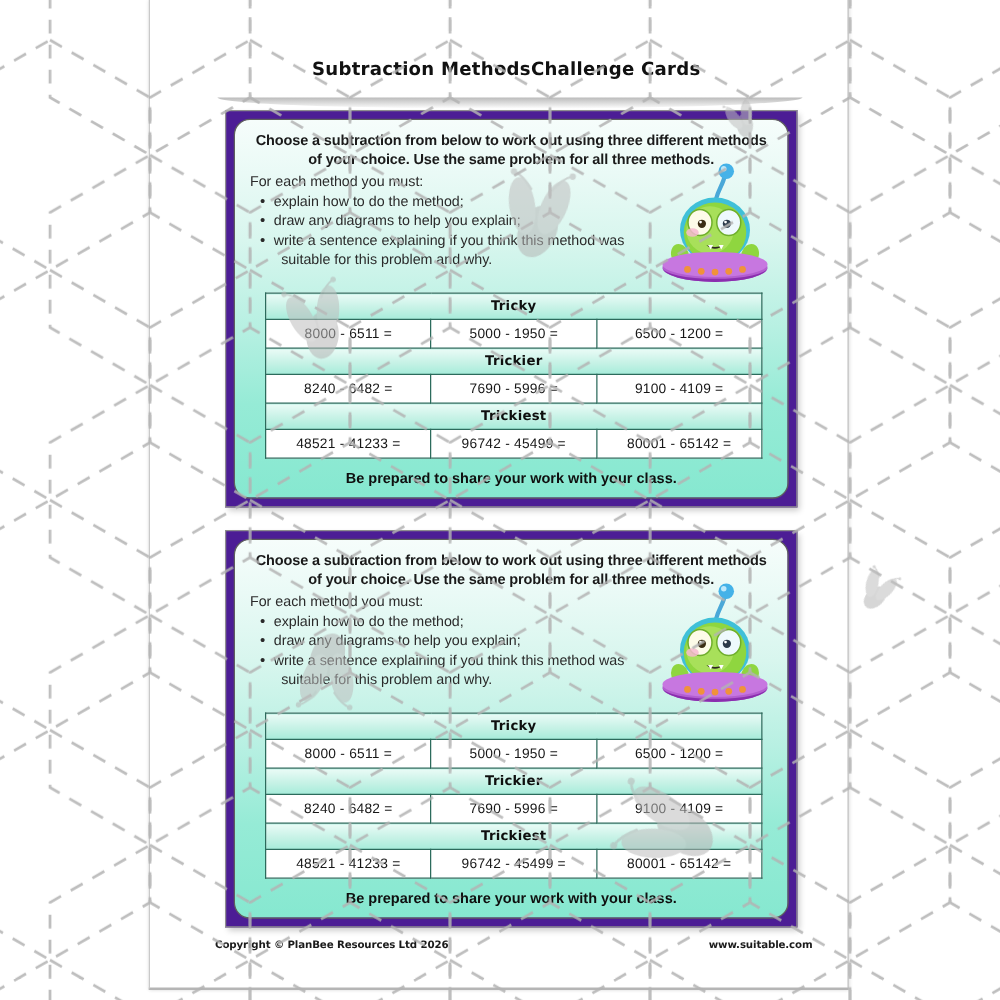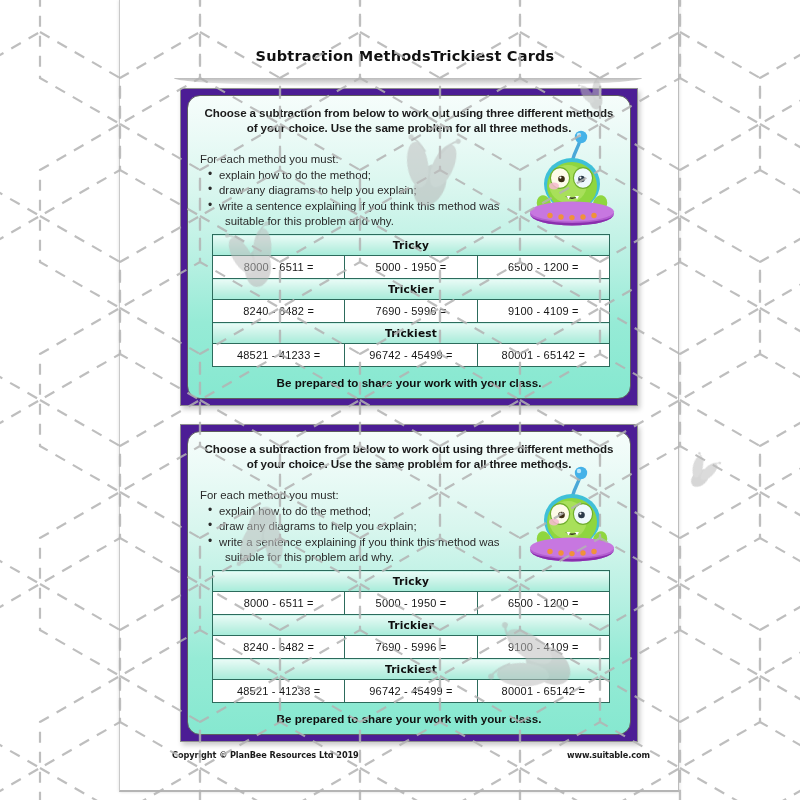"Trickiest Cards" div.hdr-title { text: Trickiest -> Challenge }
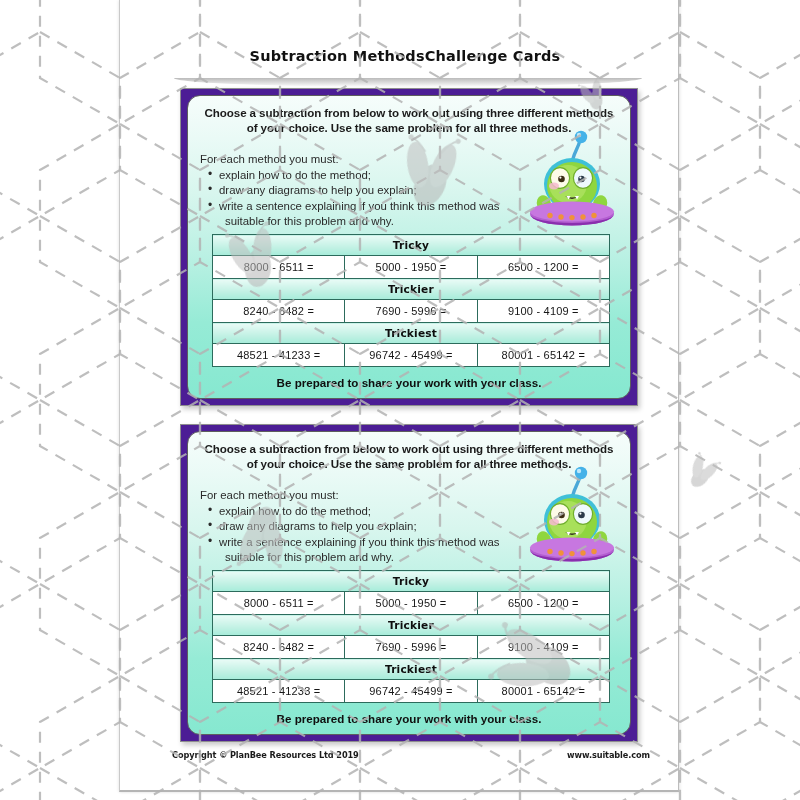"For each method you must:" .sub { margin-top: 17px -> 4px }
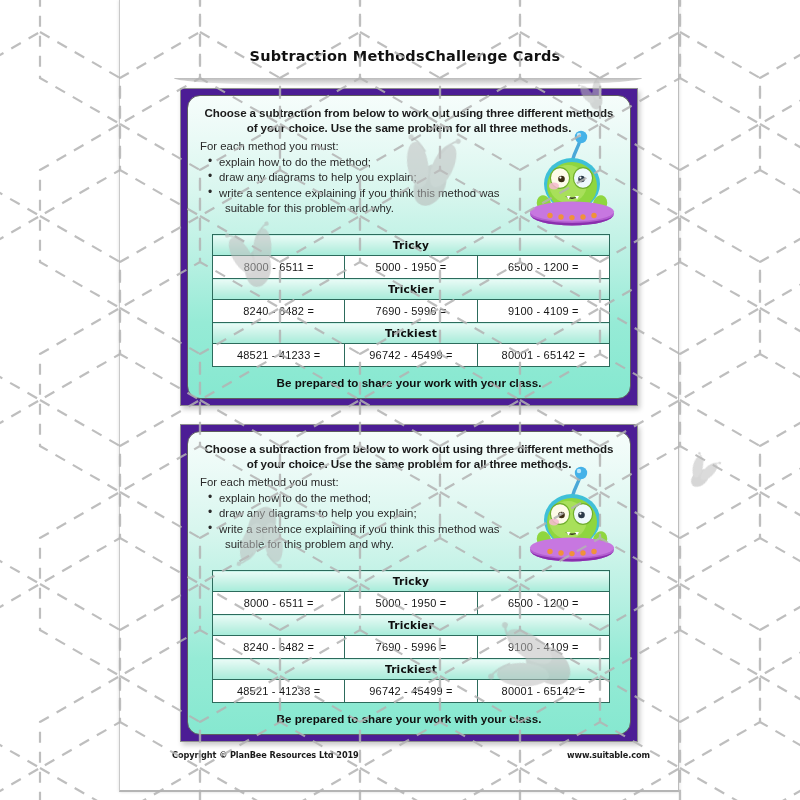"Copyright © PlanBee Resources Ltd" span { text: 2019 -> 2026 }
